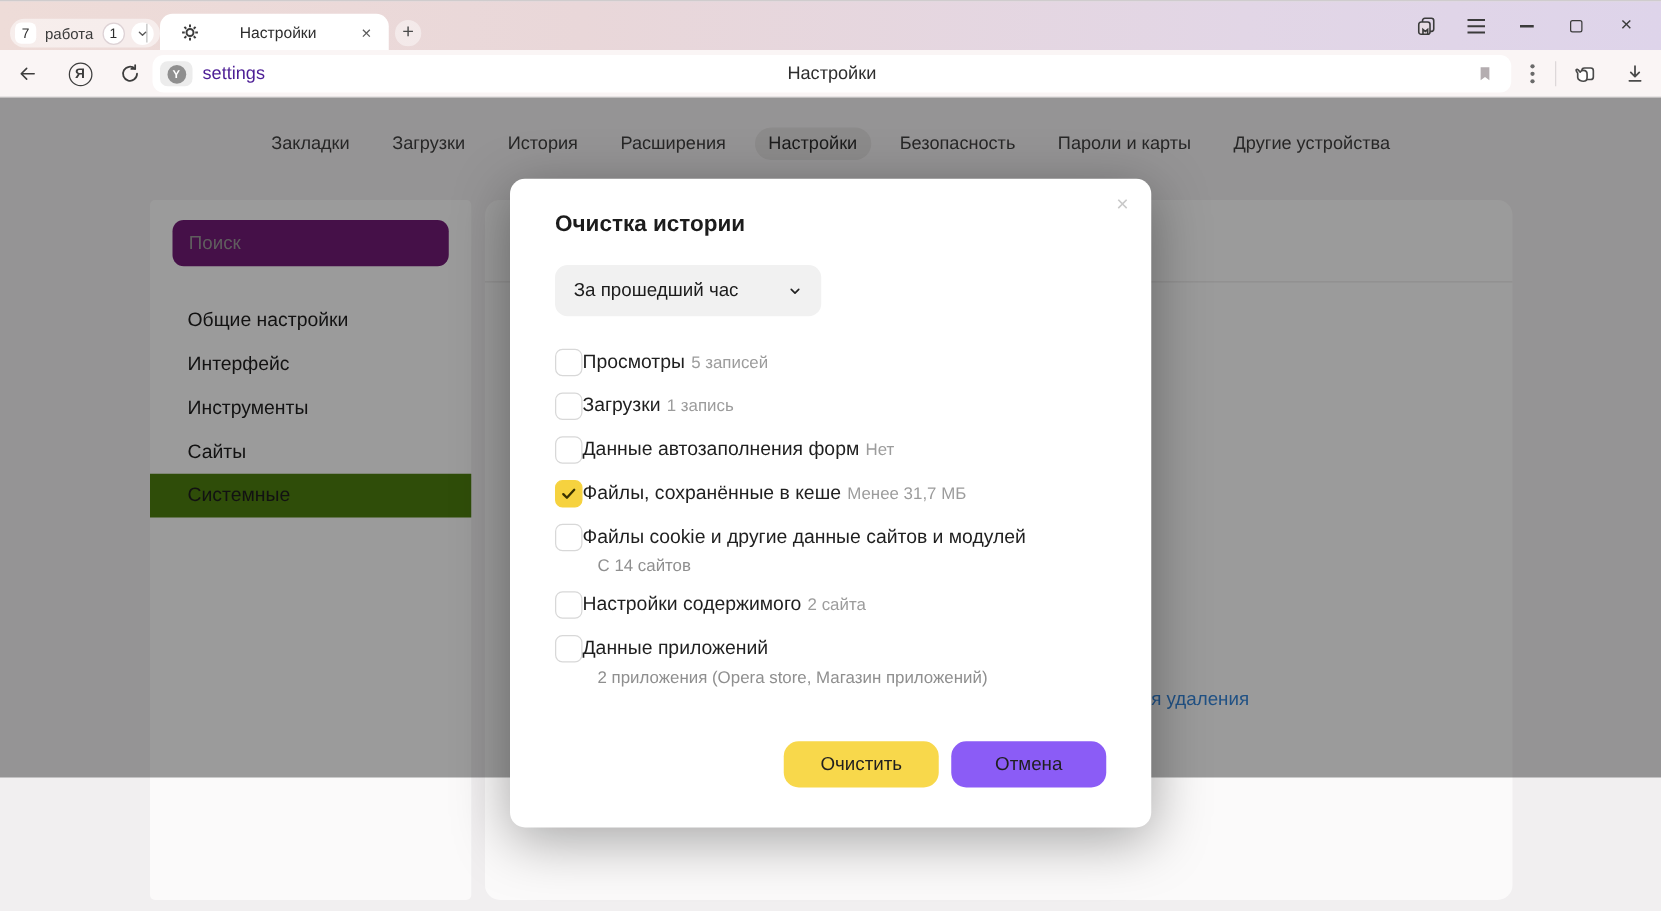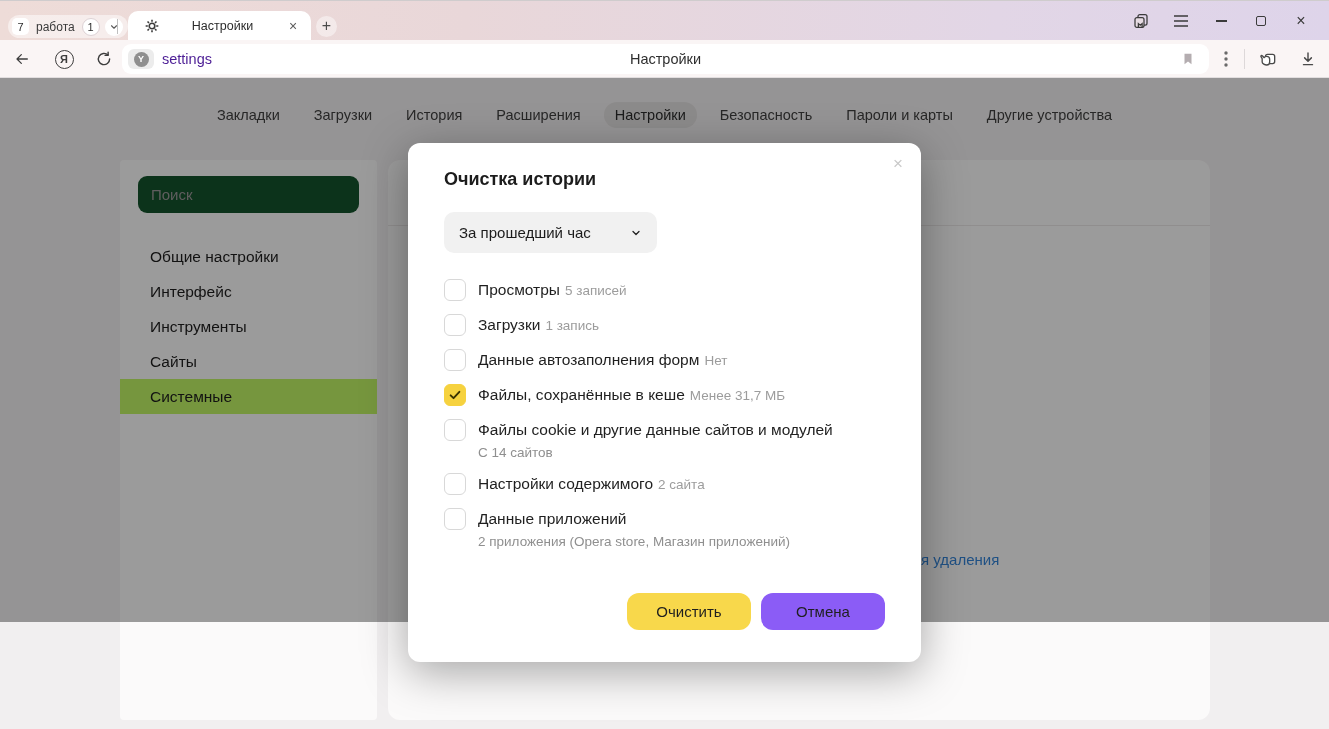"Поиск" .search-box { background: #14532d -> #701a75 }
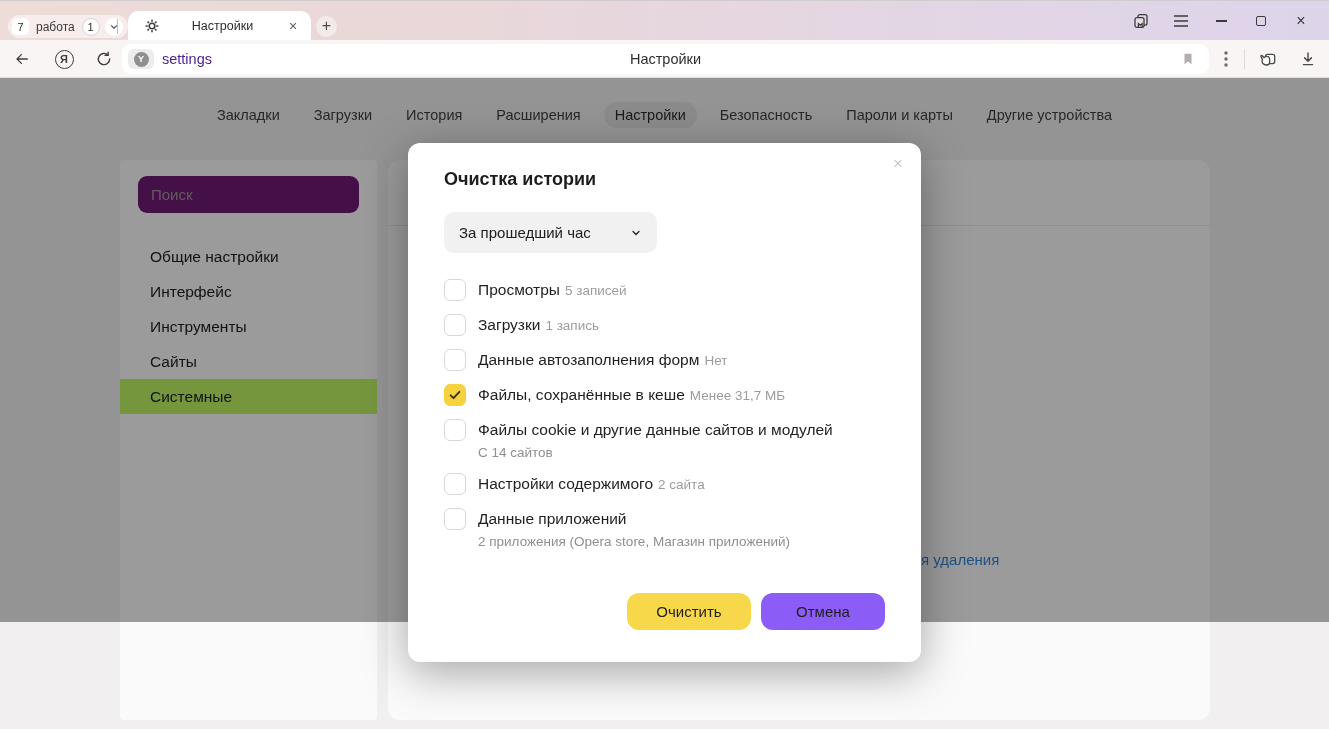"Просмотры 5 записей" .dlg-row-main { gap: 12px -> none }
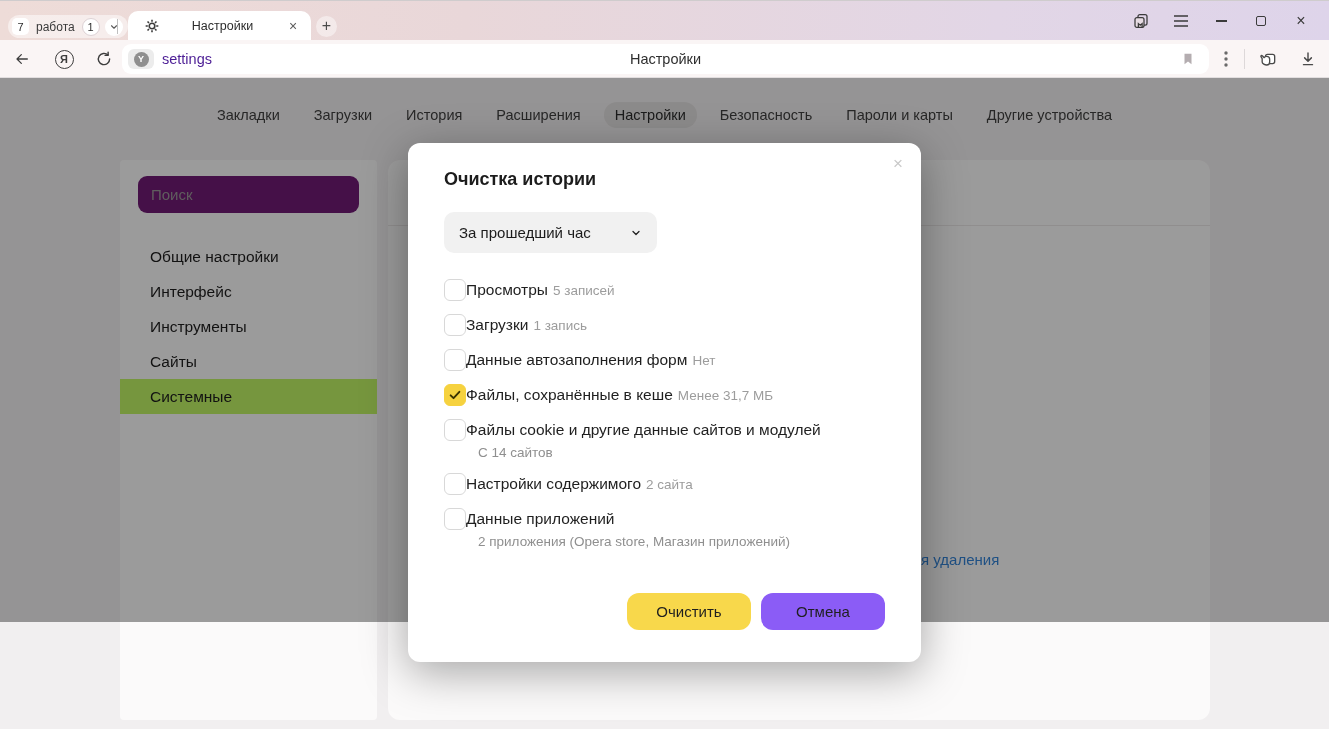"Системные" .side-item.selected { background: #bef264 -> #4d7c0f }
